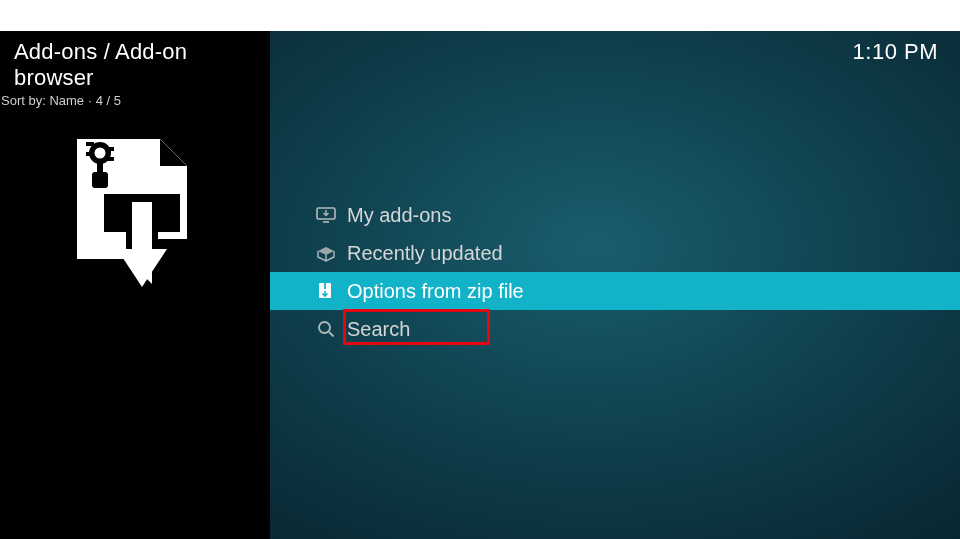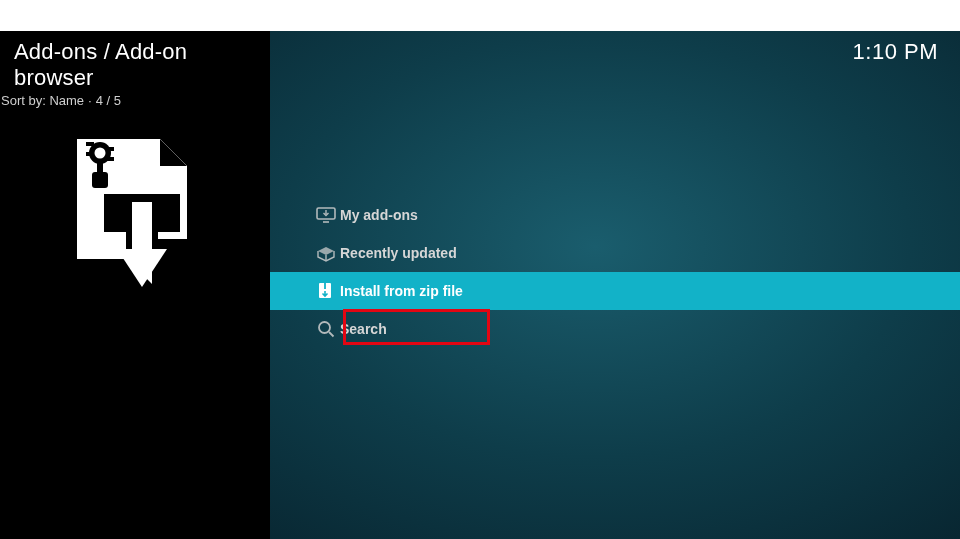"My add-ons" .menu-item { font-size: 14px -> 20px; font-weight: bold -> none; gap: 4px -> 11px }
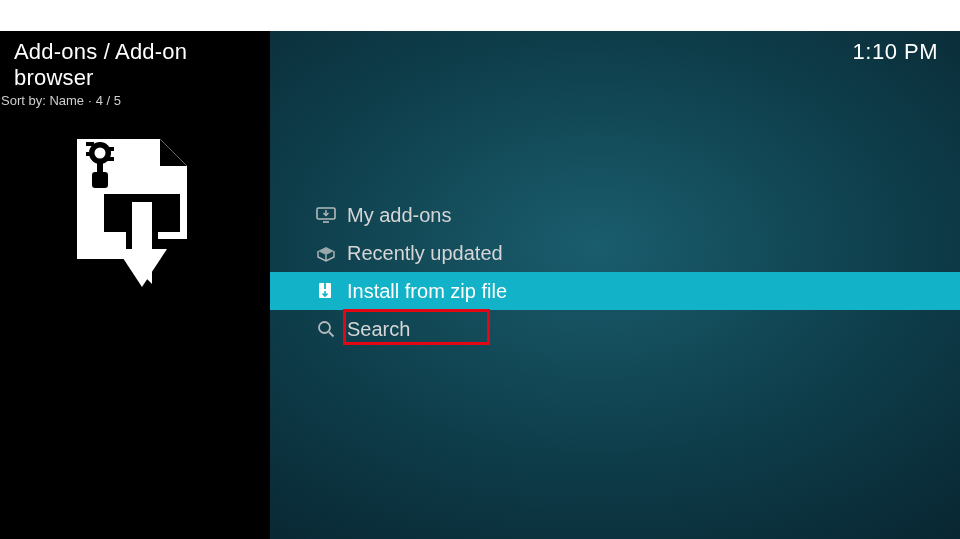"Install from zip file" span { text: Install -> Options }
